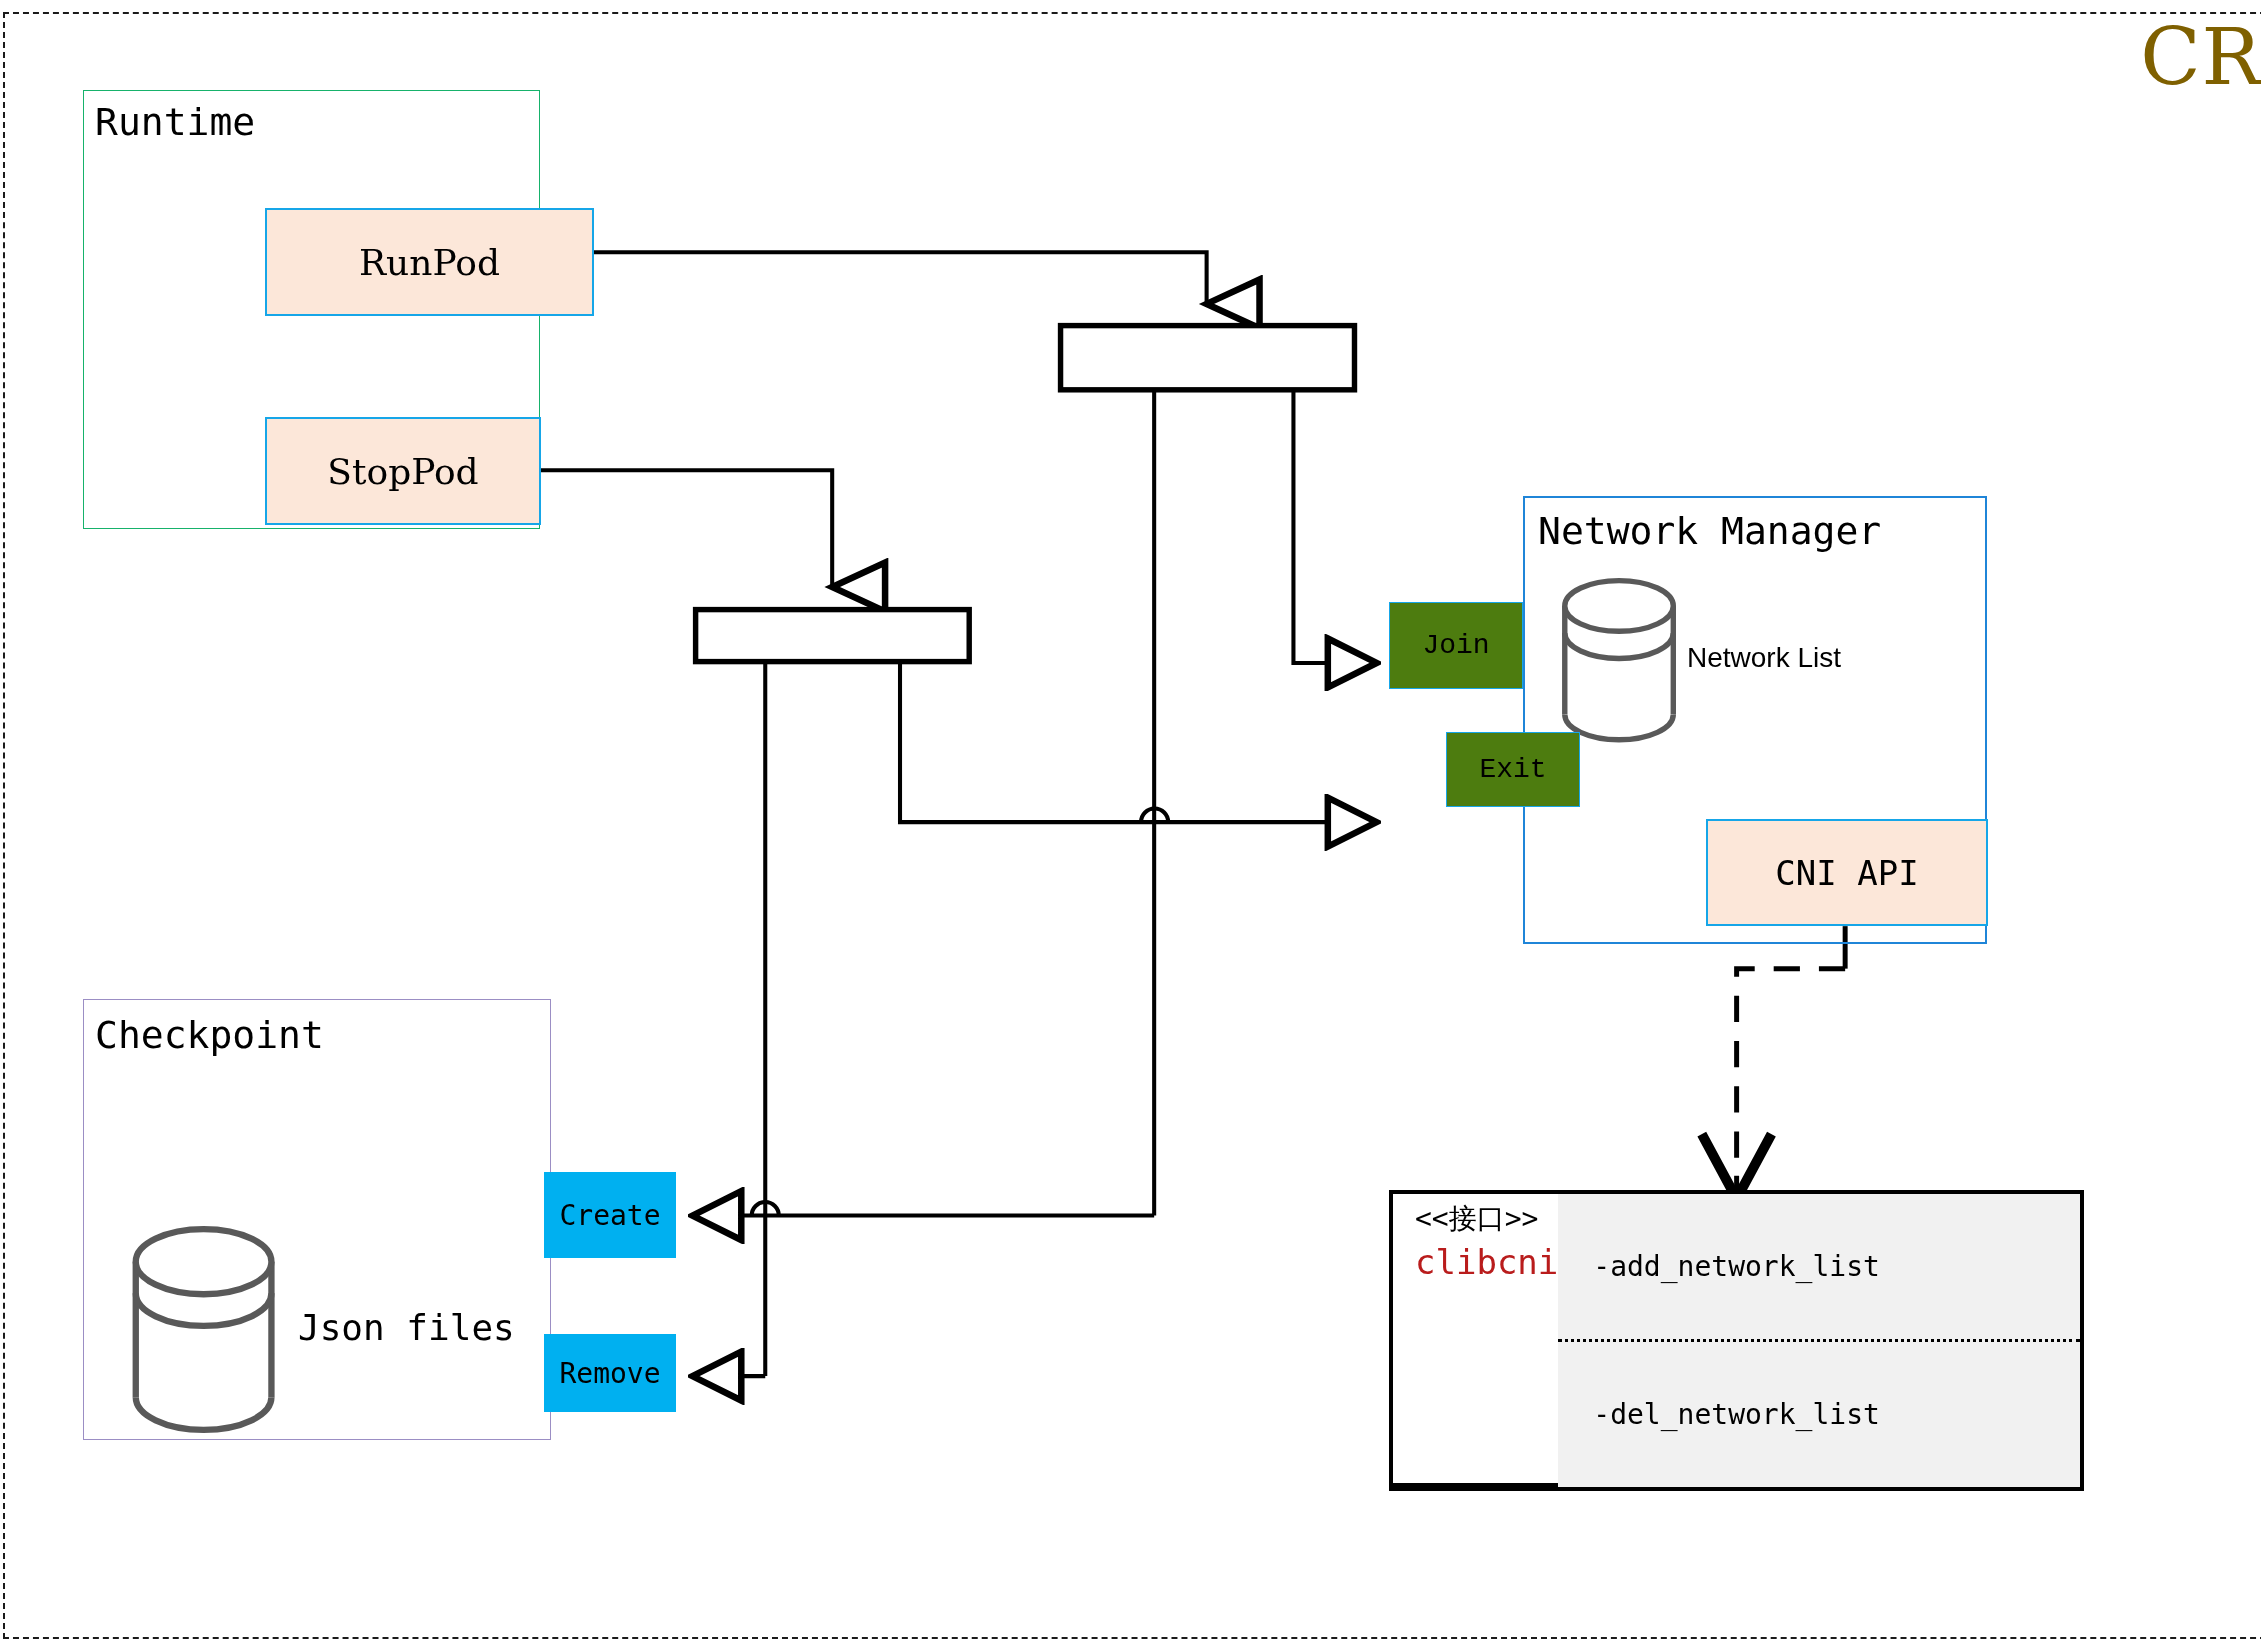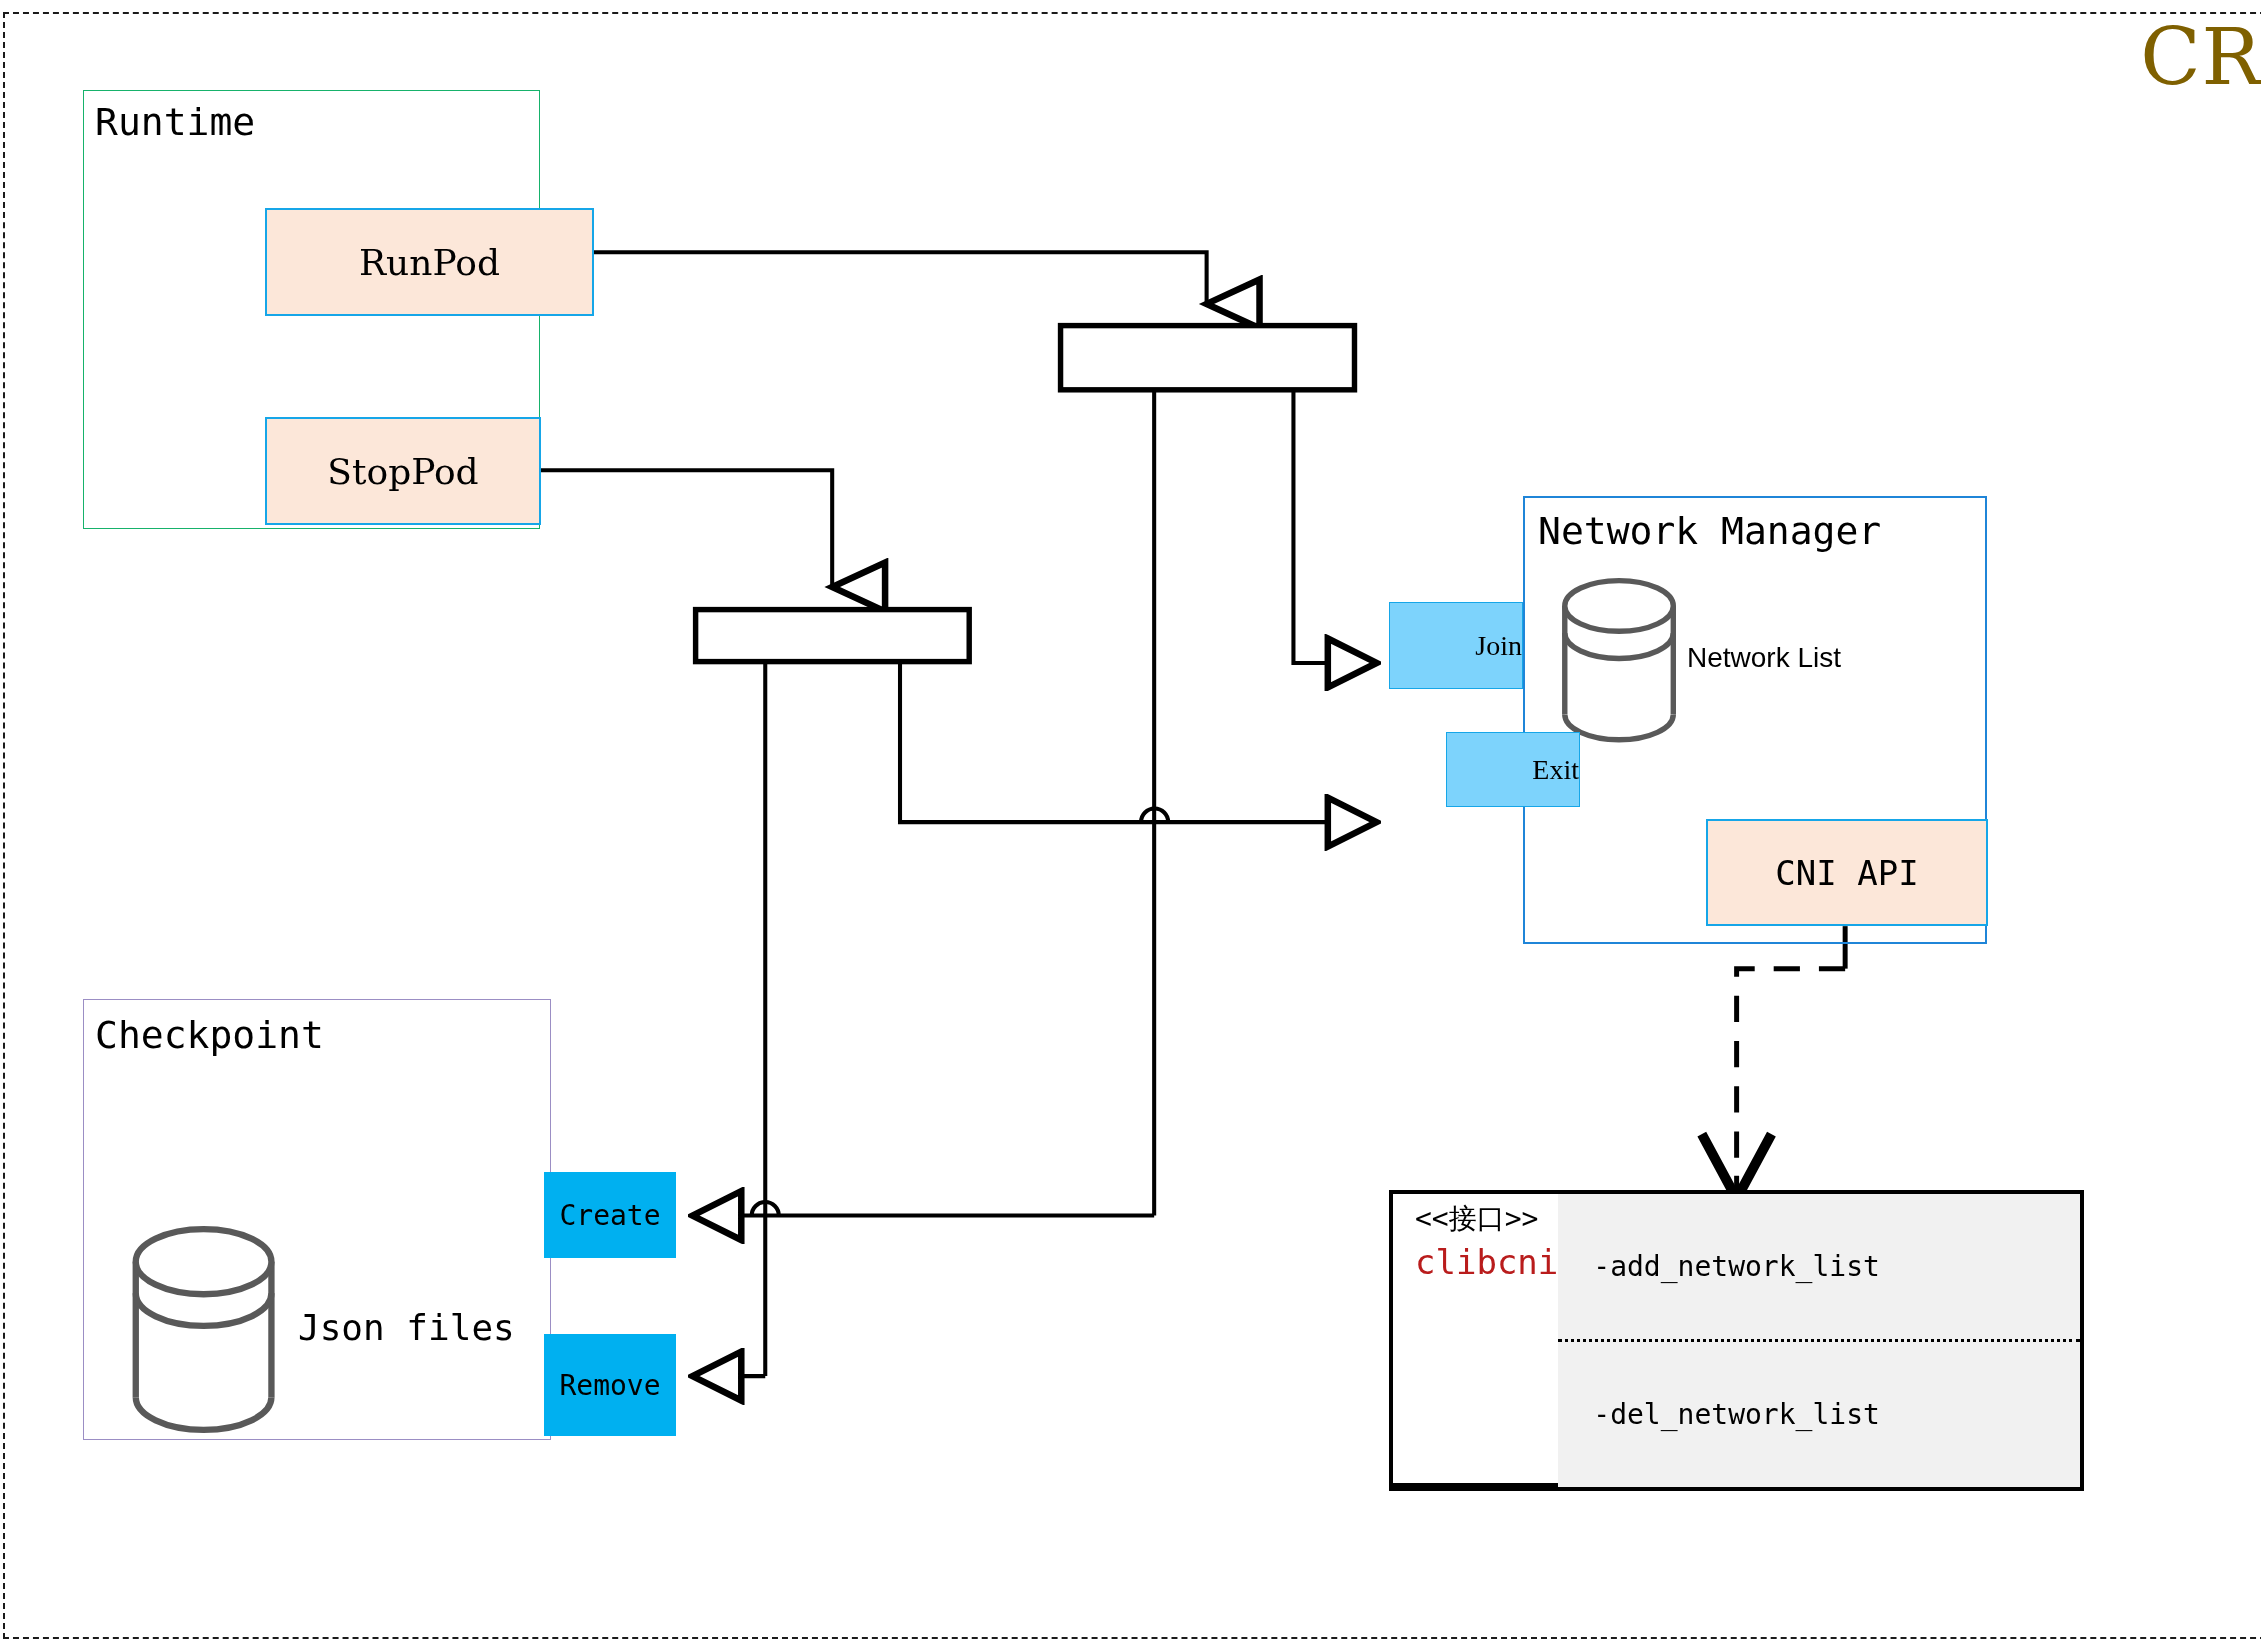"Join" .green-box { background: #7dd3fc -> #4d7c0f; font-family: Liberation Serif, serif -> Liberation Mono, monospace; justify-content: flex-end -> center }
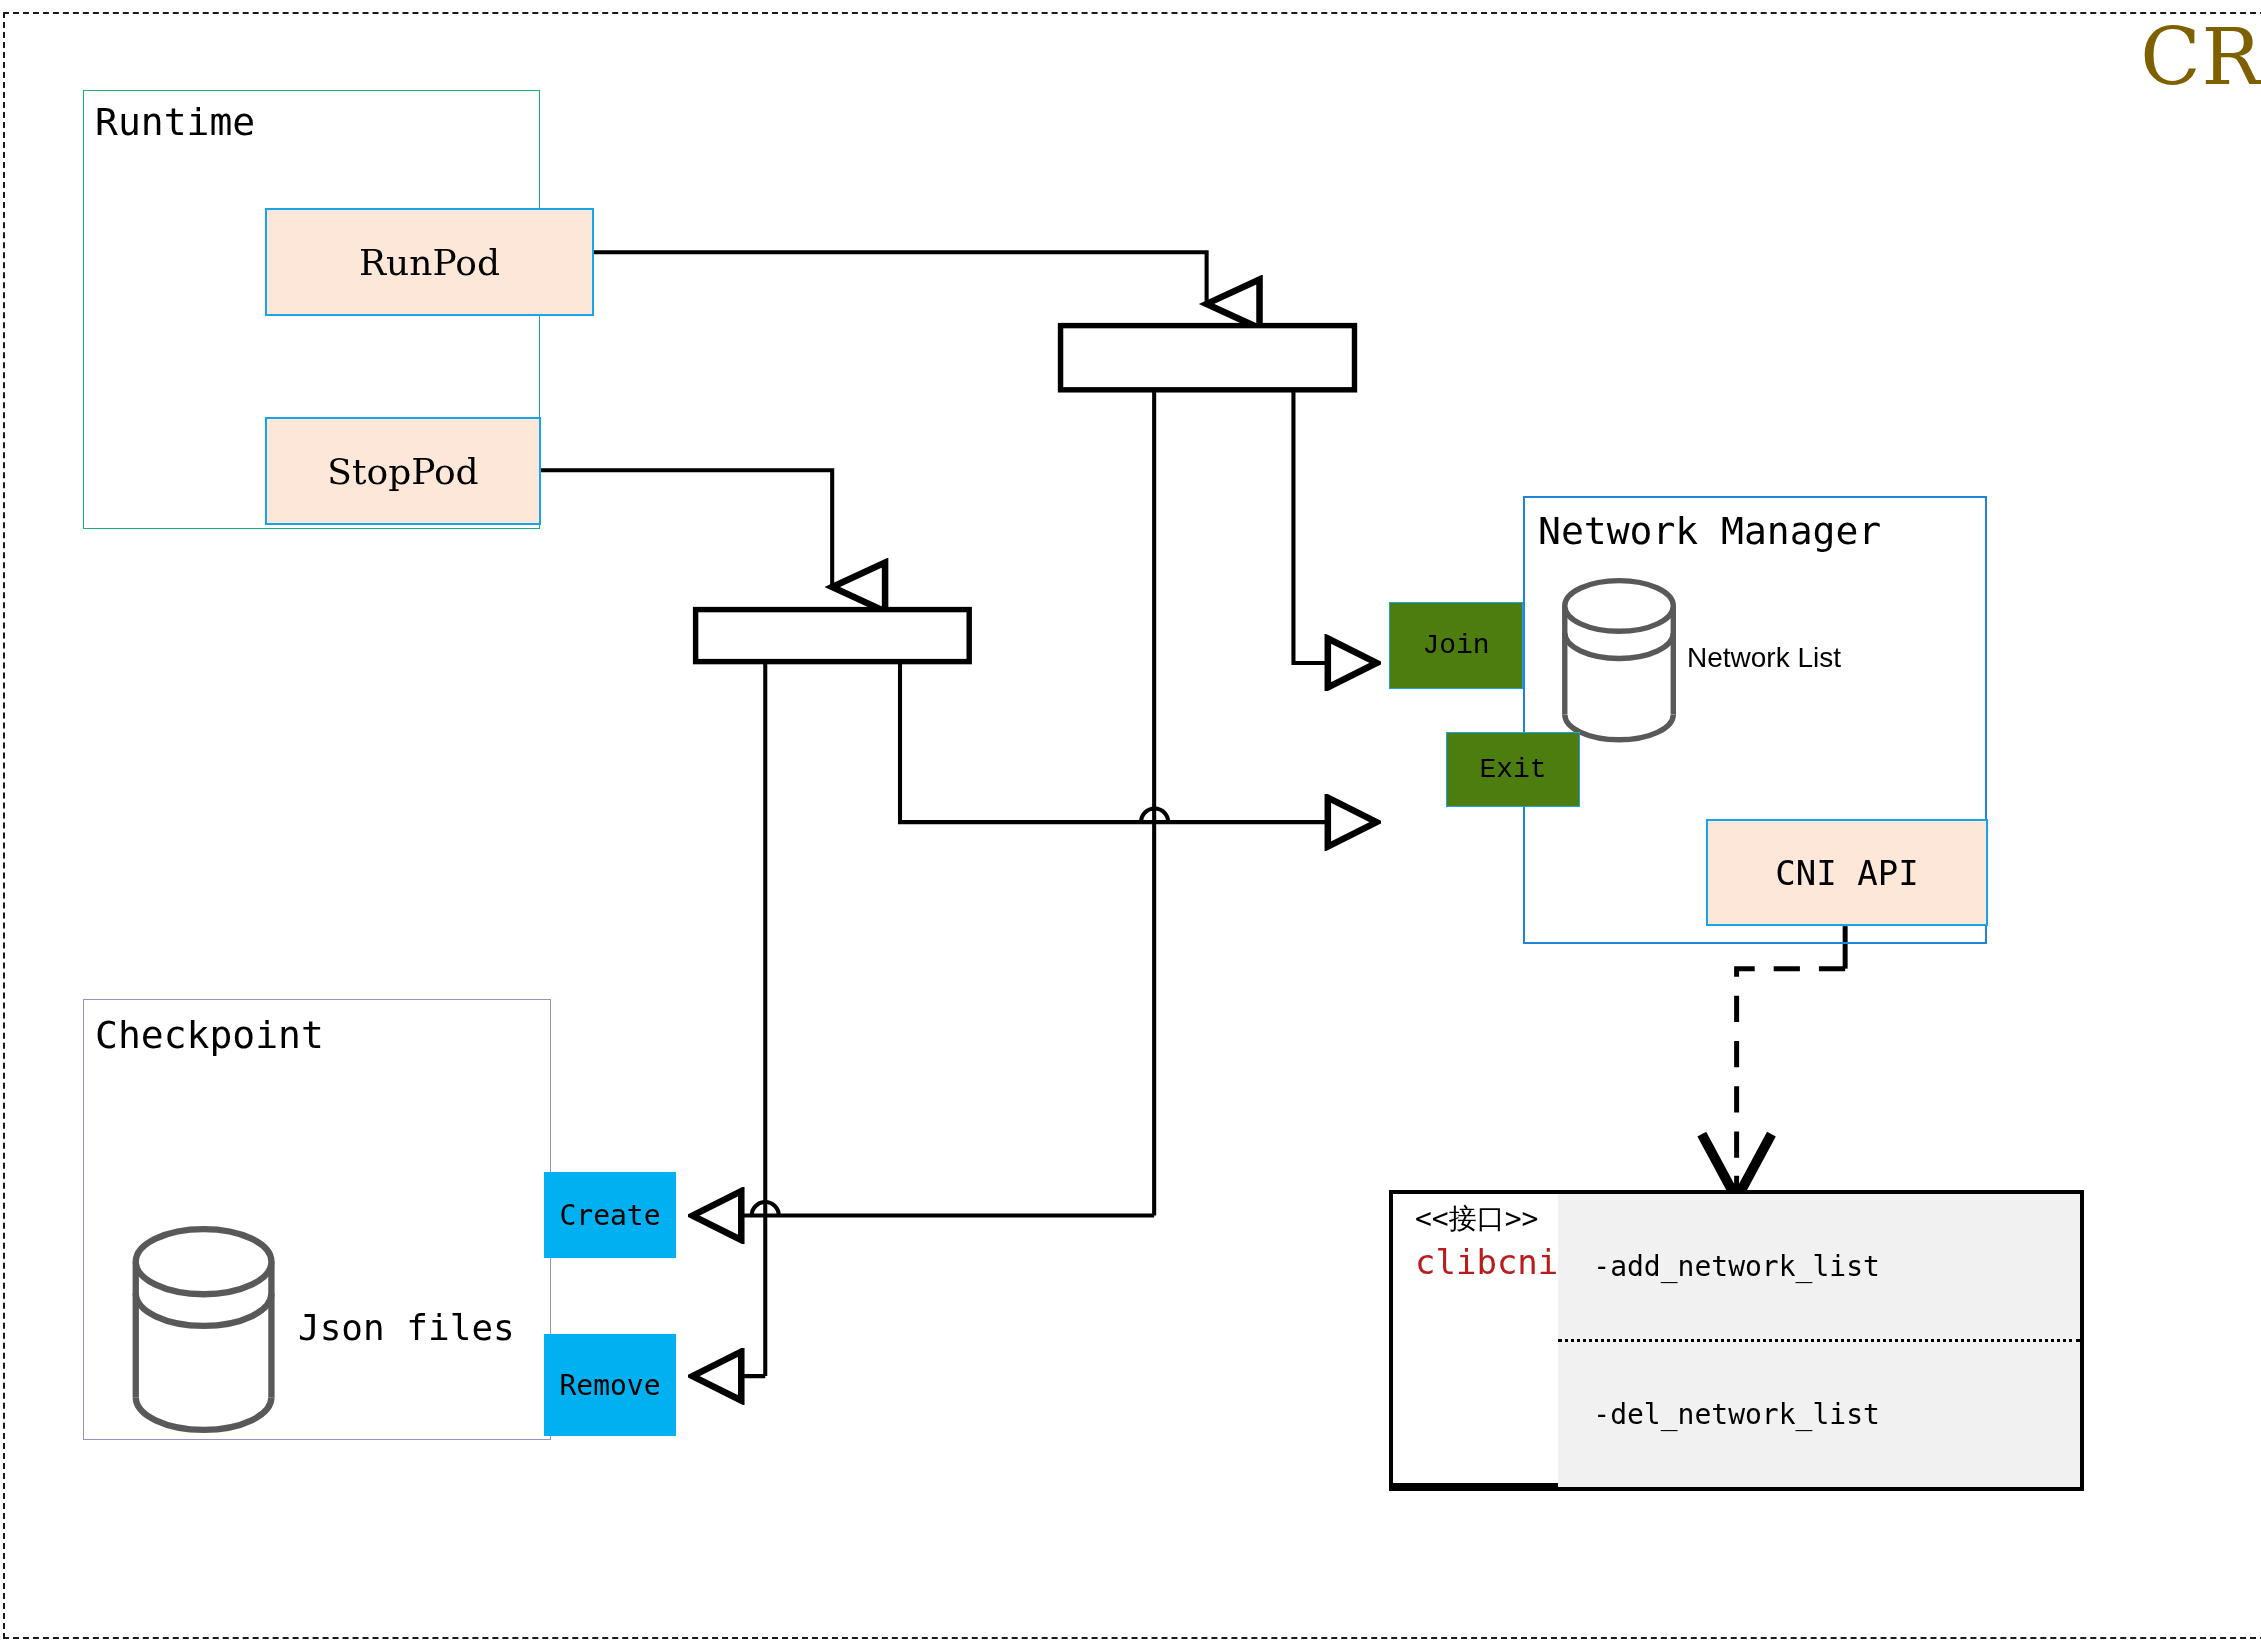"Remove" .remove-box { height: 102px -> 78px }
